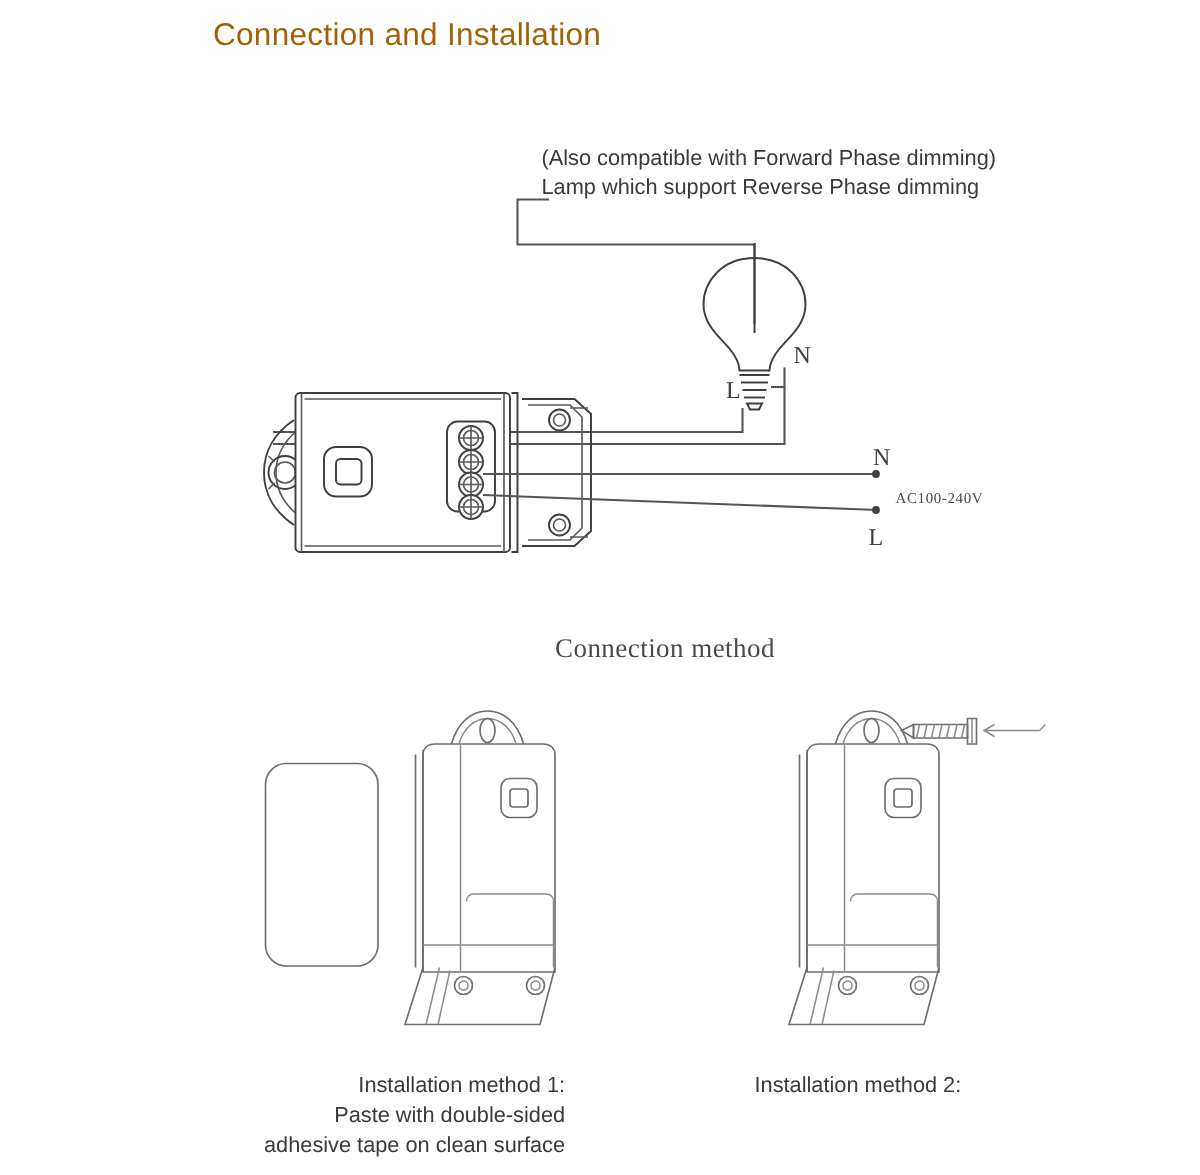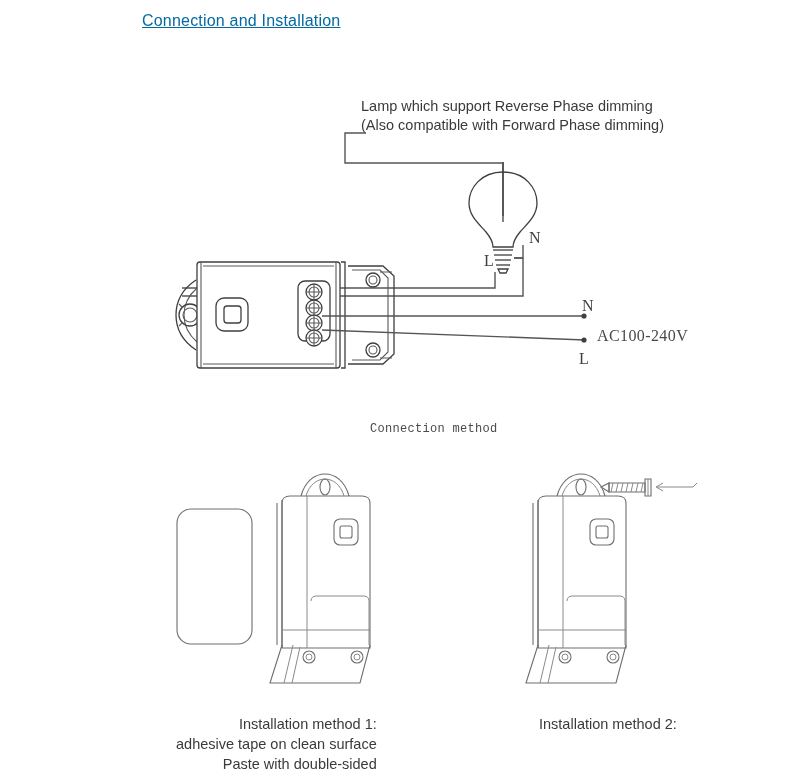"Connection and Installation" .page-title { color: #0369a1 -> #a16207; font-size: 16px -> 21px; text-decoration: underline -> none }
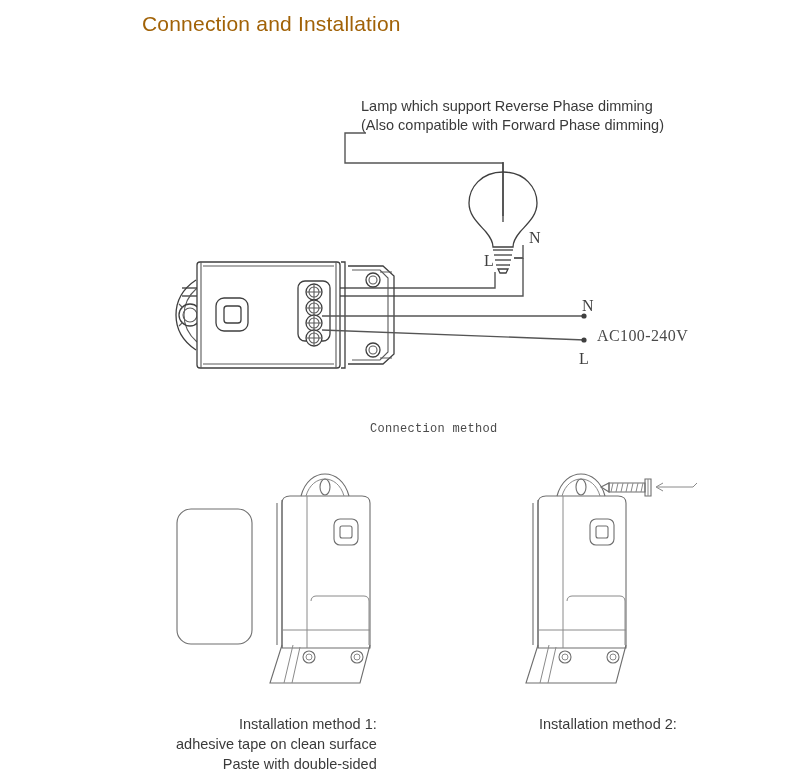"Lamp which support Reverse Phase" div { order: before "(Also compatible with Forward Phase" -> after "(Also compatible with Forward Phase" }
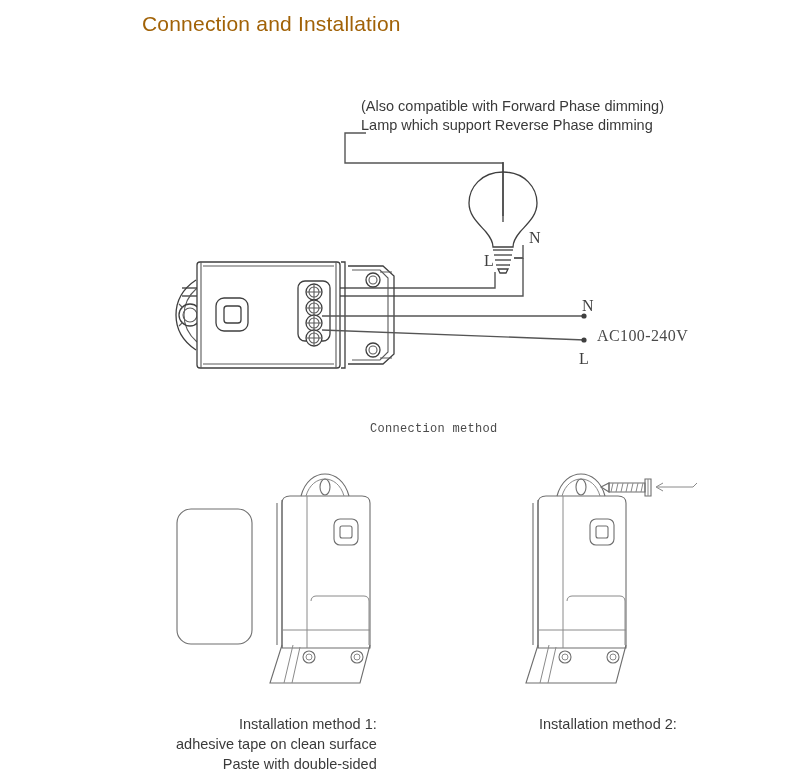"AC100-240V" .ac-label { font-size: 16px -> 10px }
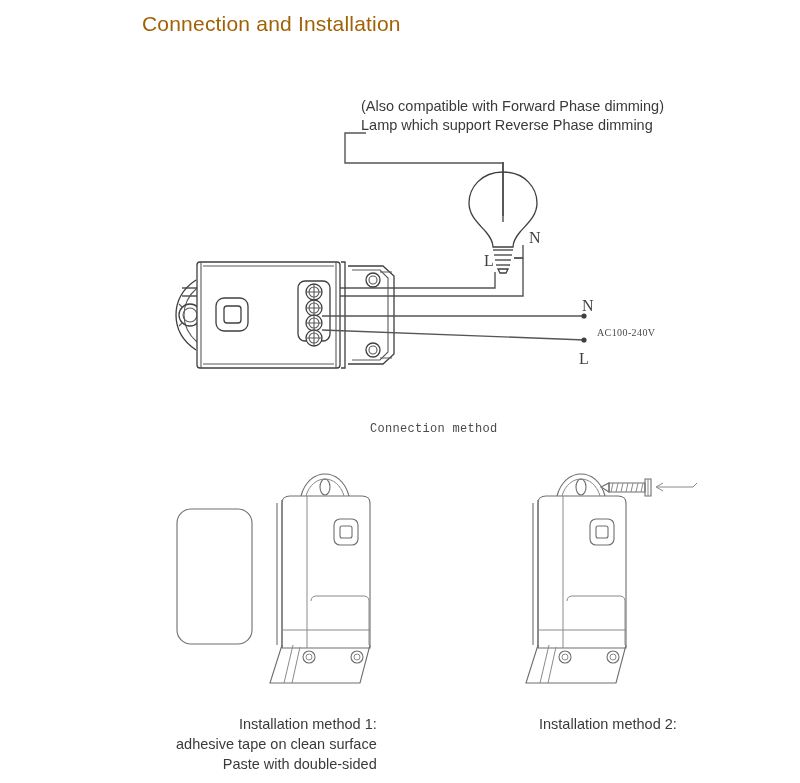"Connection method" .conn-caption { font-family: Liberation Mono, monospace -> Liberation Serif, serif; font-size: 12px -> 18px }
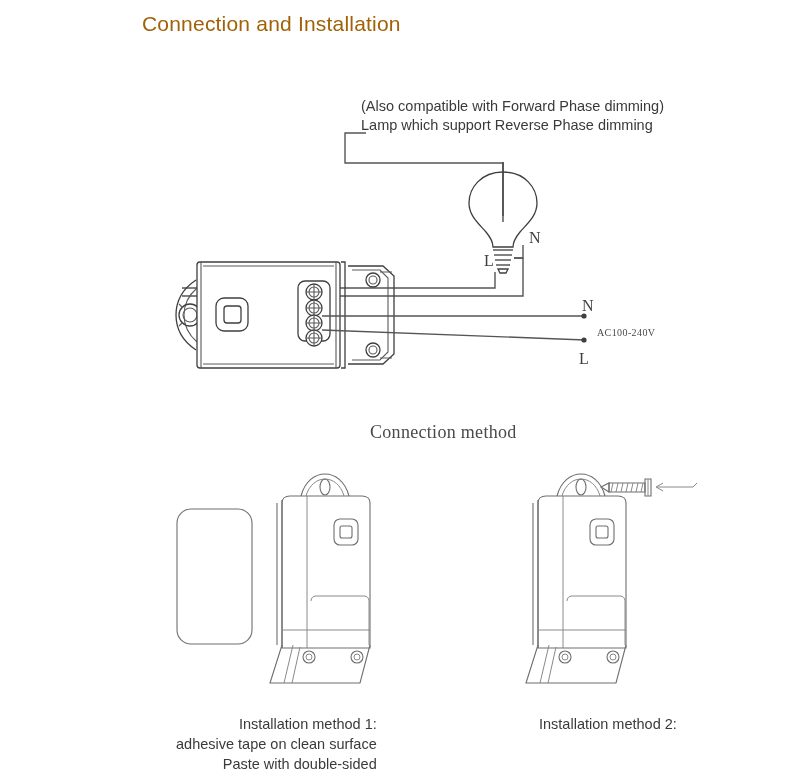"Installation method 2:" .install-caption-2 { margin-left: 36px -> none }
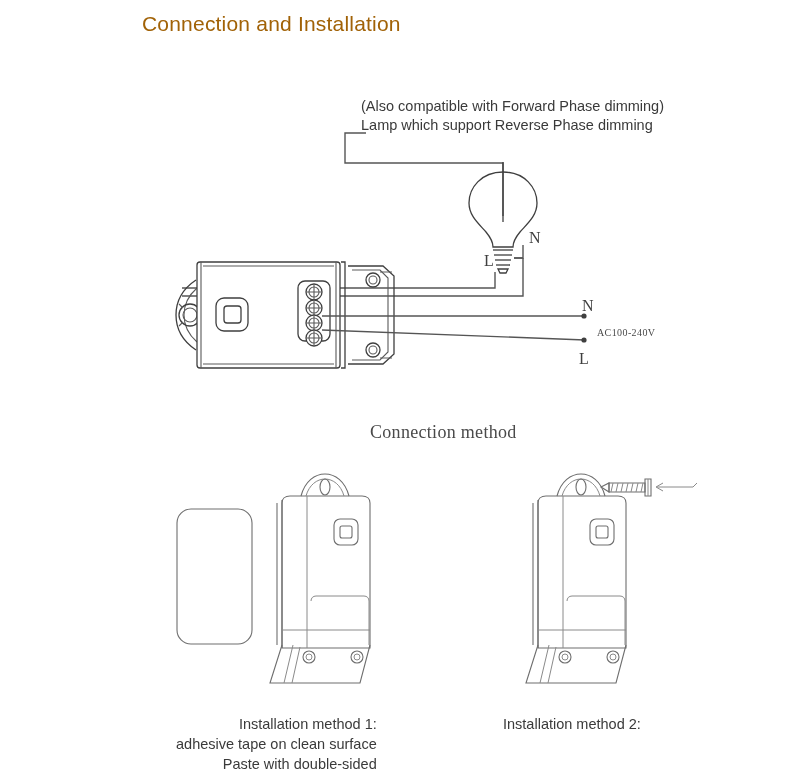"adhesive tape on clean surface" div { order: before "Paste with double-sided" -> after "Paste with double-sided" }
